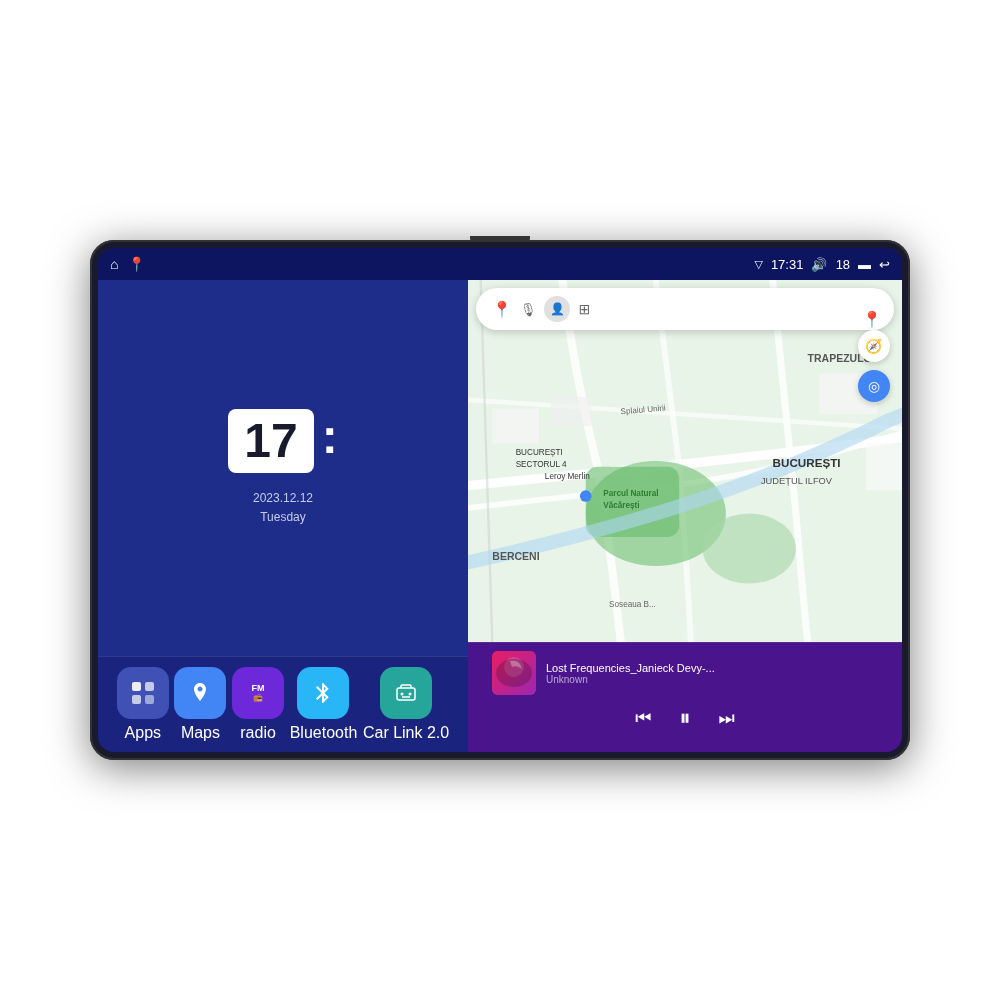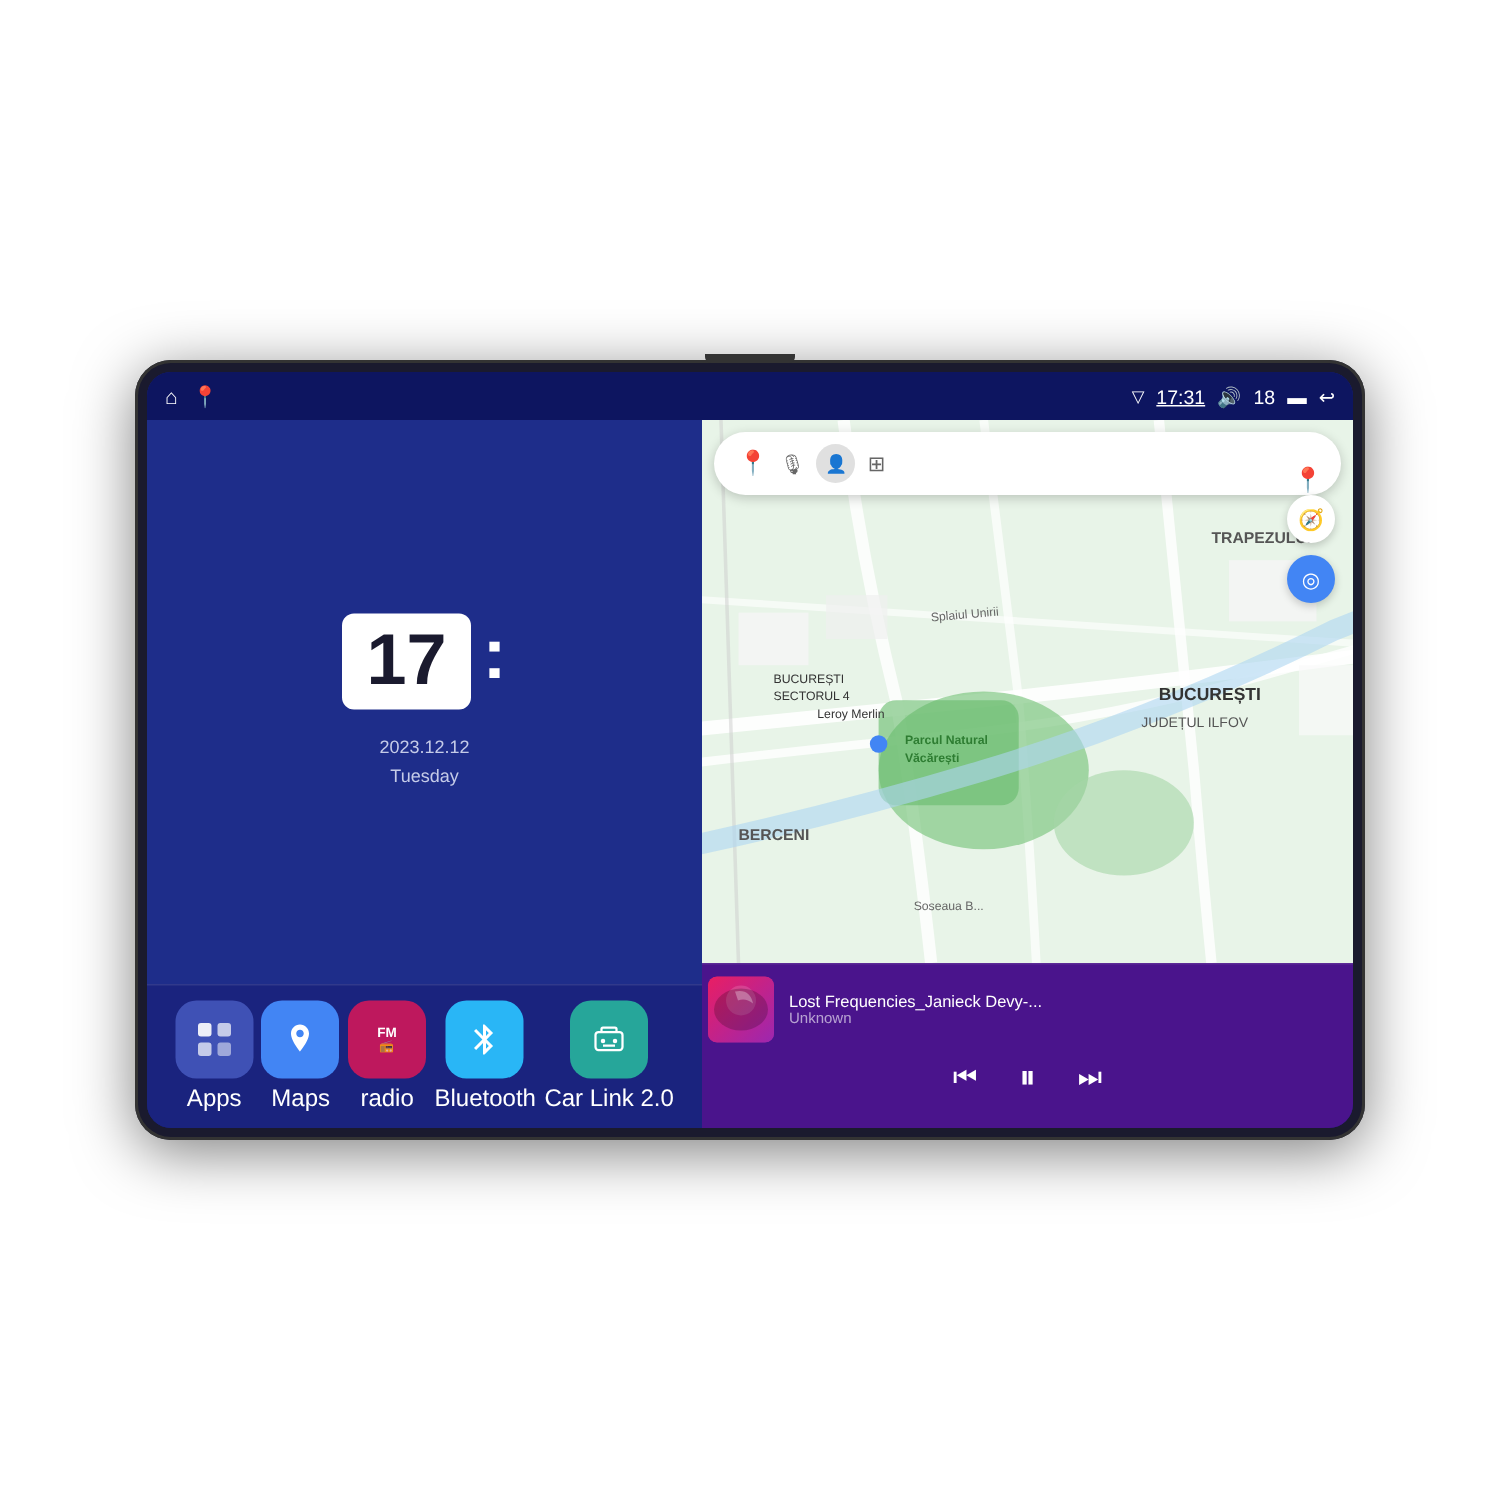"17:31" .status-time { text-decoration: underline -> none }
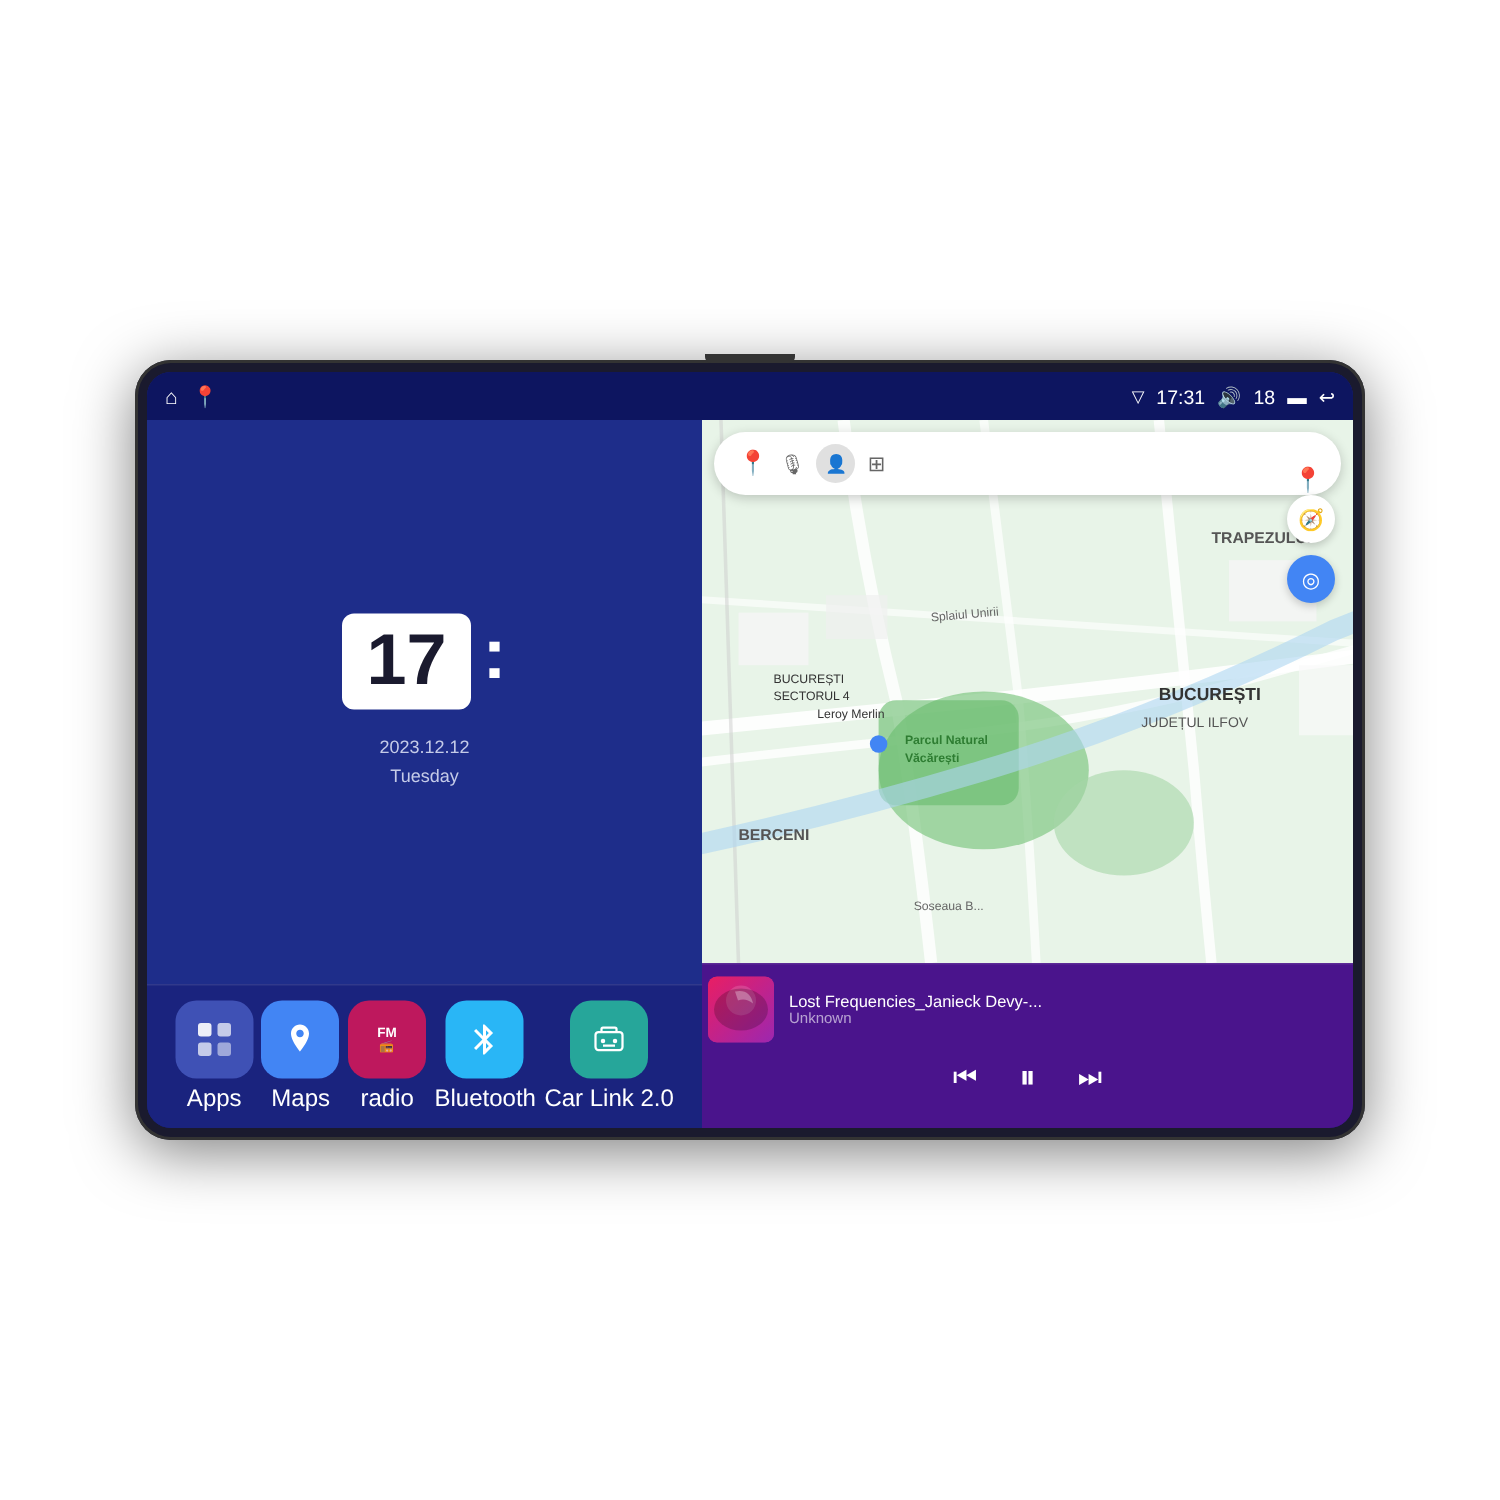"Lost Frequencies_Janieck Devy-..." .music-player { padding: 8px 4px -> 8px 24px }
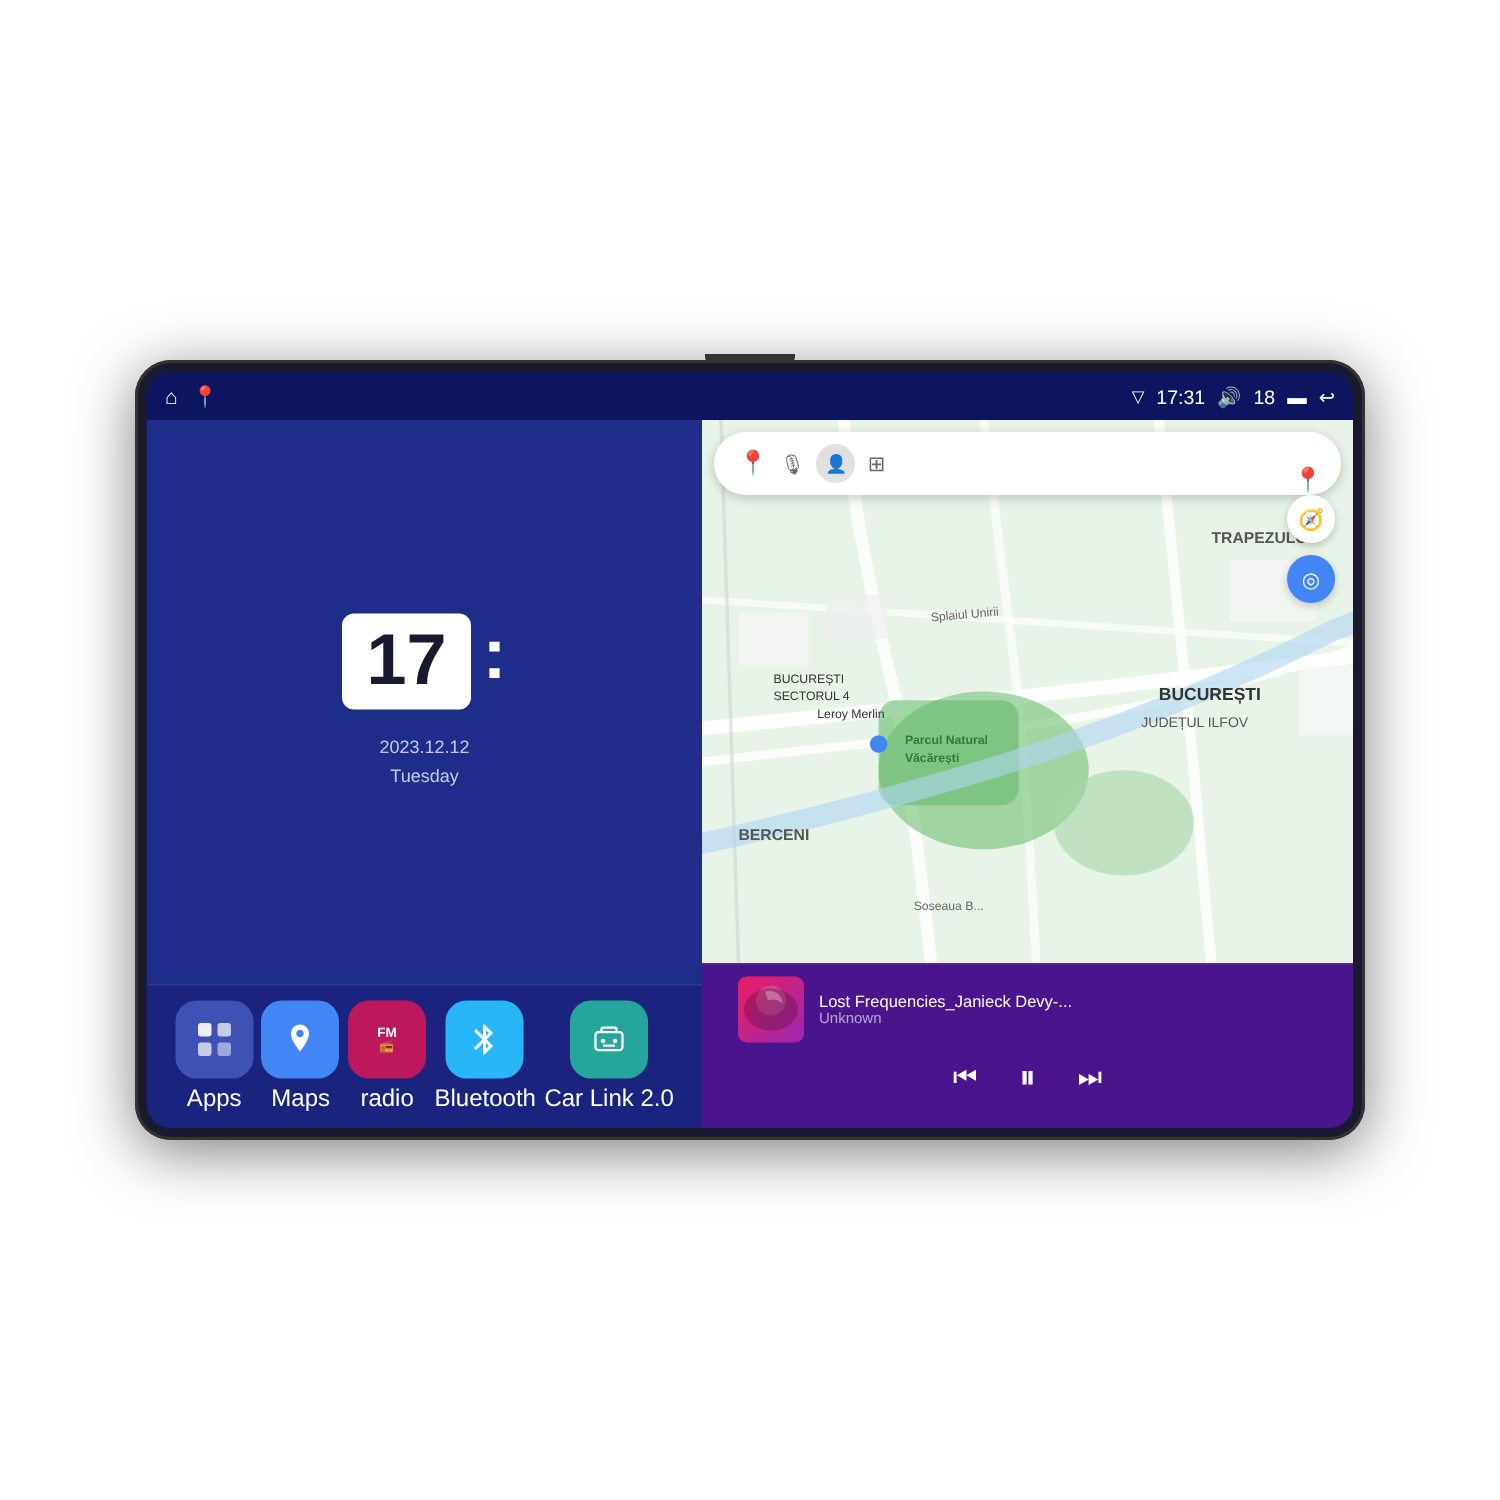"FM" .icon-radio { background: #be185d -> #6d28d9 }
